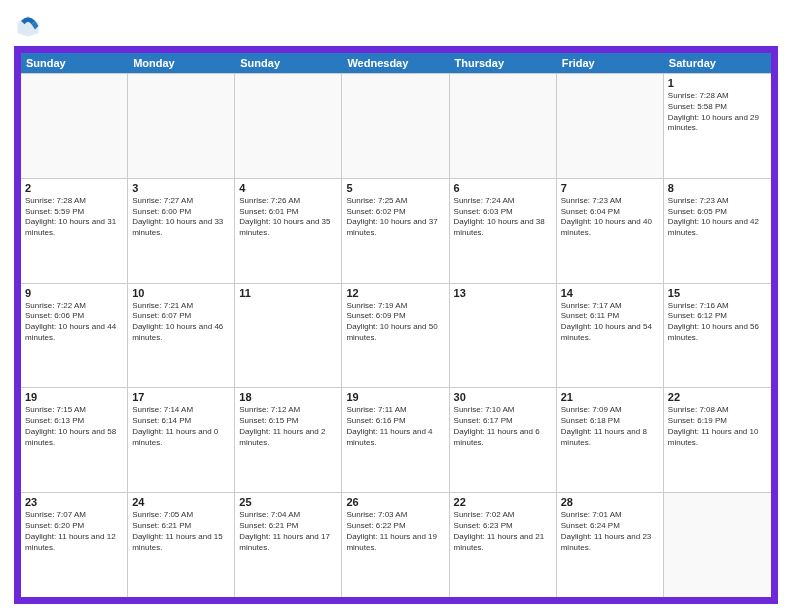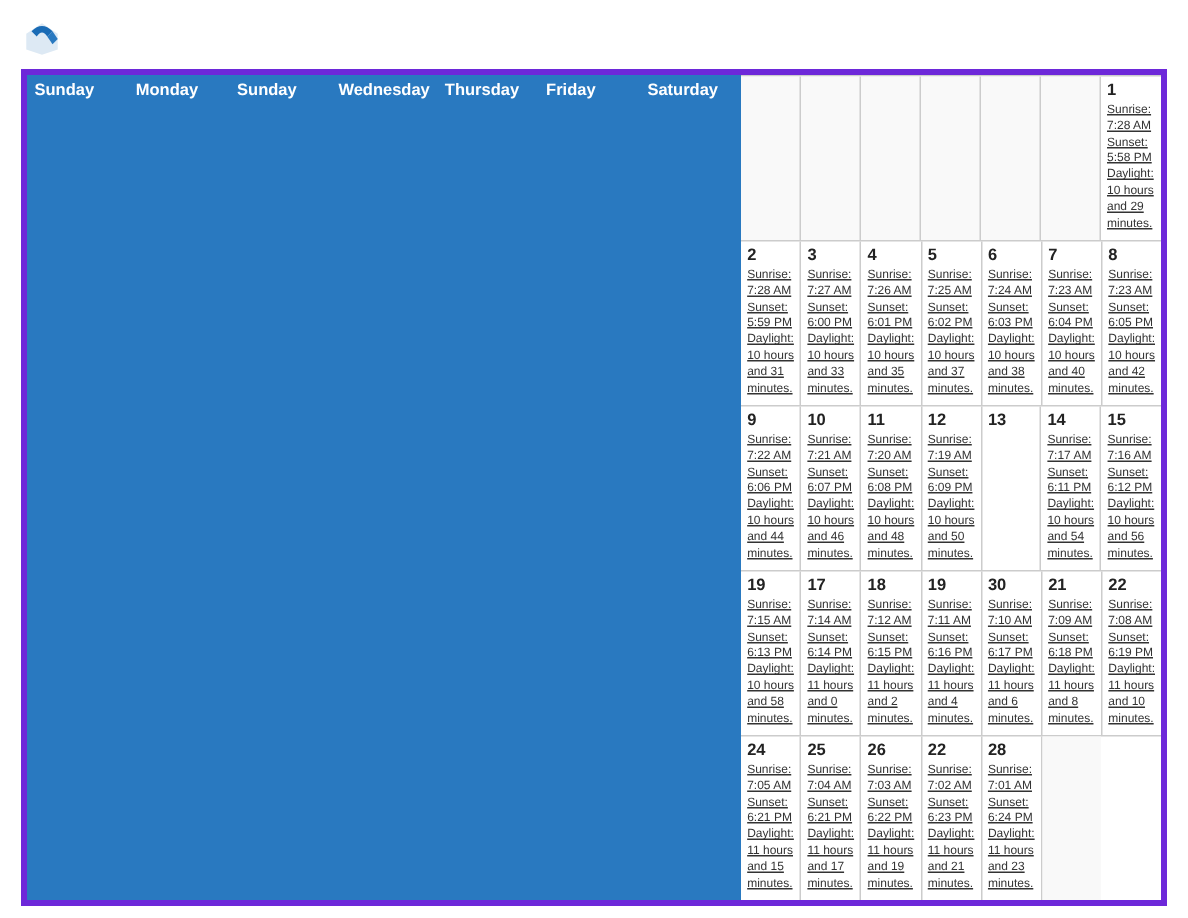"Sunday" .calendar { border: 4px solid #6d28d9 -> 7px solid #6d28d9; flex-direction: row -> column }
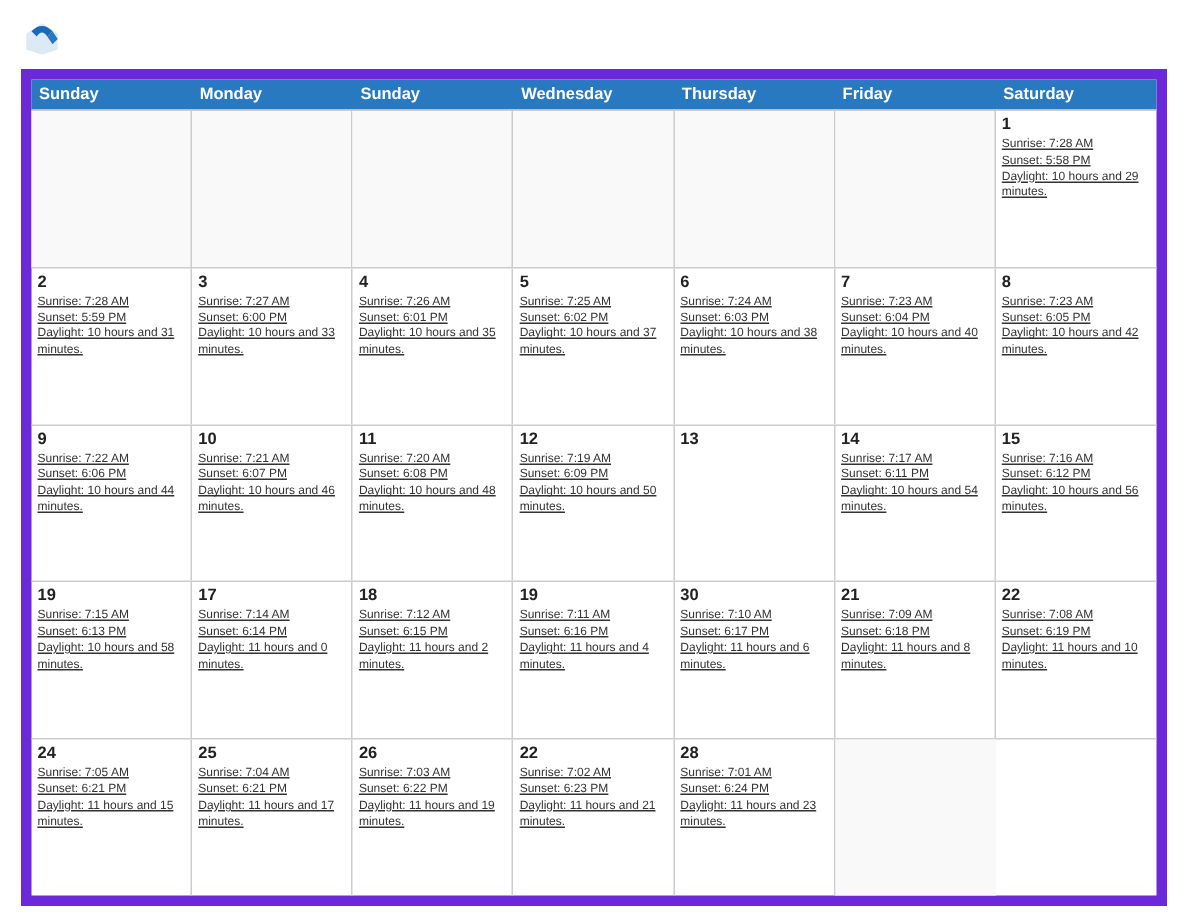"Sunrise: 7:28 AM" .day-info { text-decoration: underline -> none }
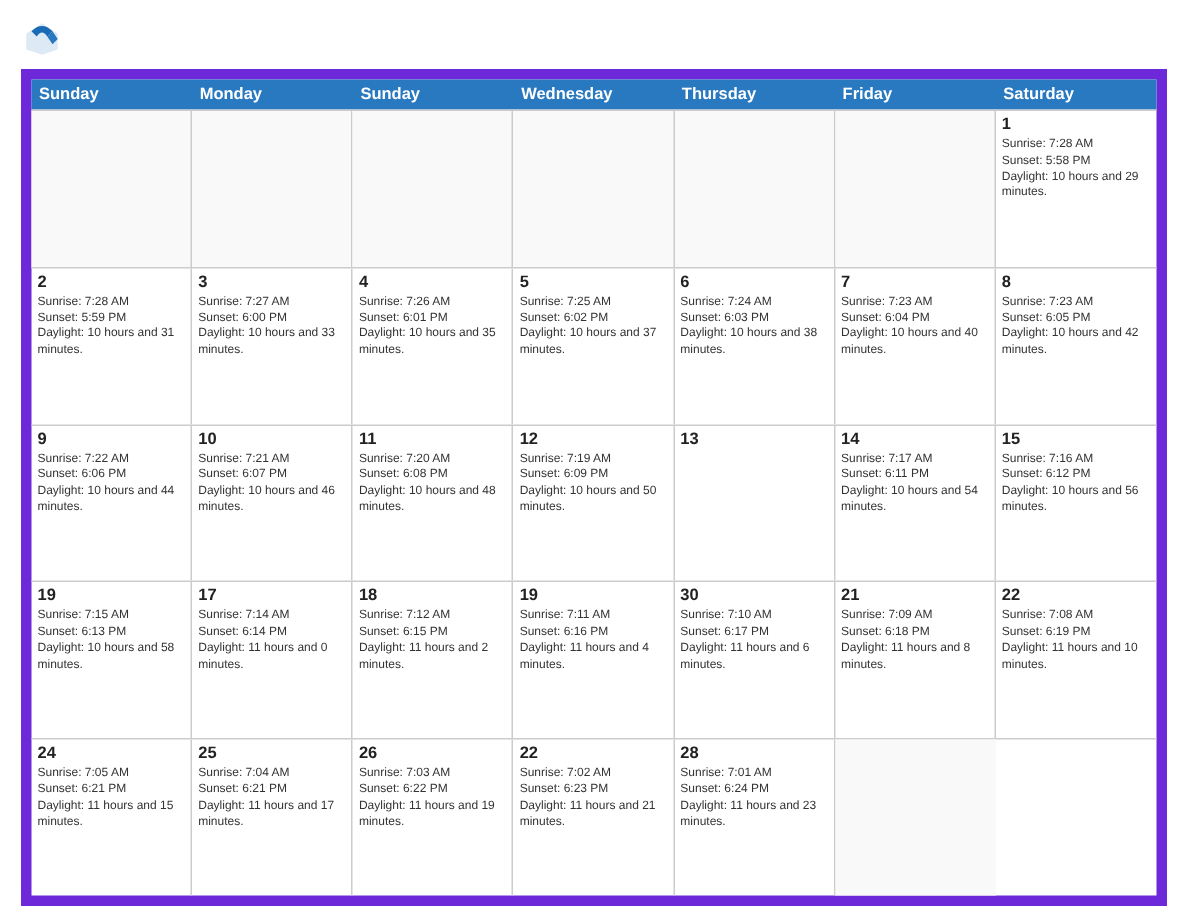"Sunrise: 7:20 AM" div.day-info { html: <div>Sunrise: 7:20 AM<br>Sunset: 6:08 PM<br>Daylight: 10 hours and 48 minutes.</div> -> none }
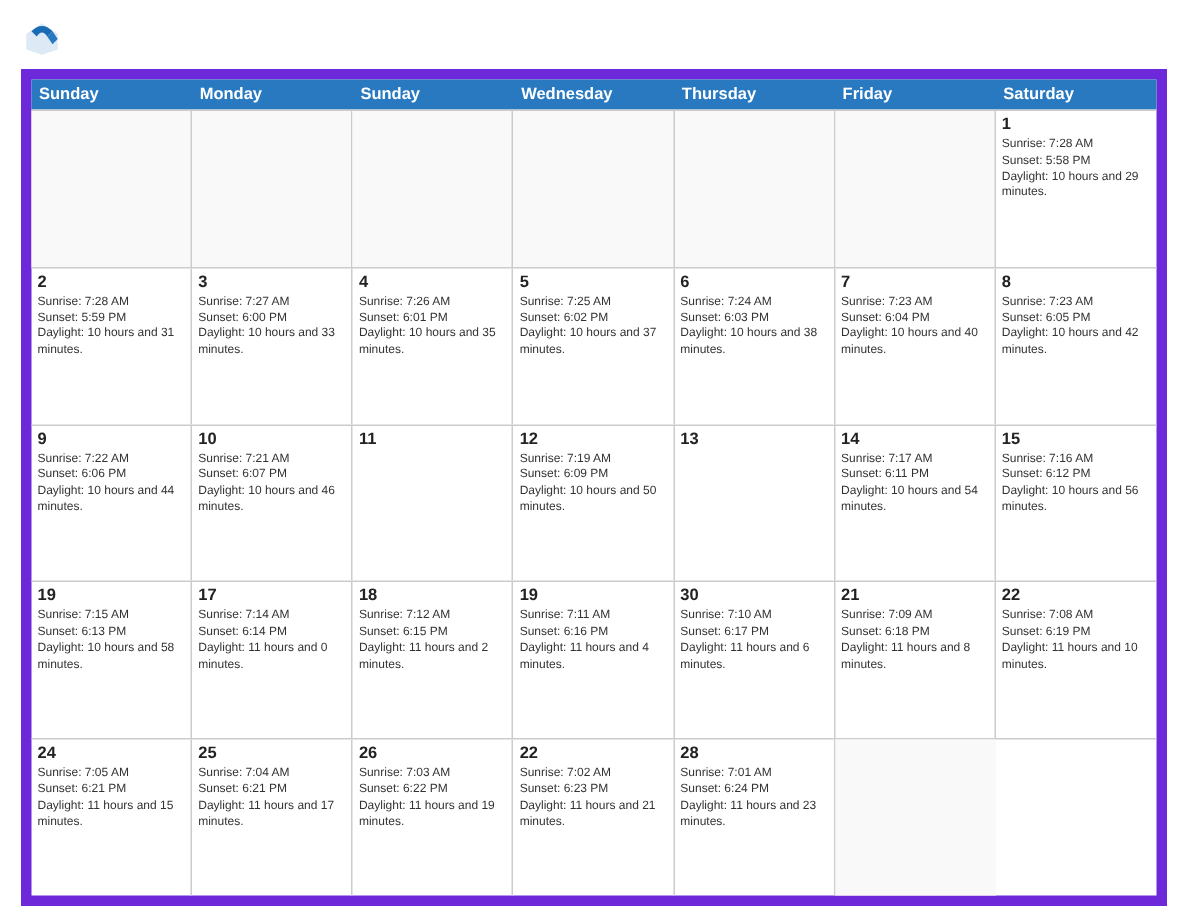"23" div.cal-cell { html: none -> <div> <div>23</div> <div>Sunrise: 7:07 AM<br>Sunset: 6:20 PM<br>Daylight: 11 hours and 12 minutes.</div> </div> }
